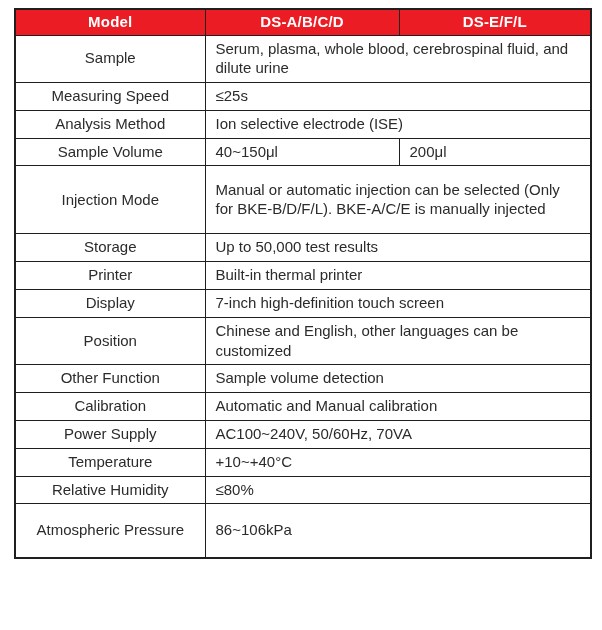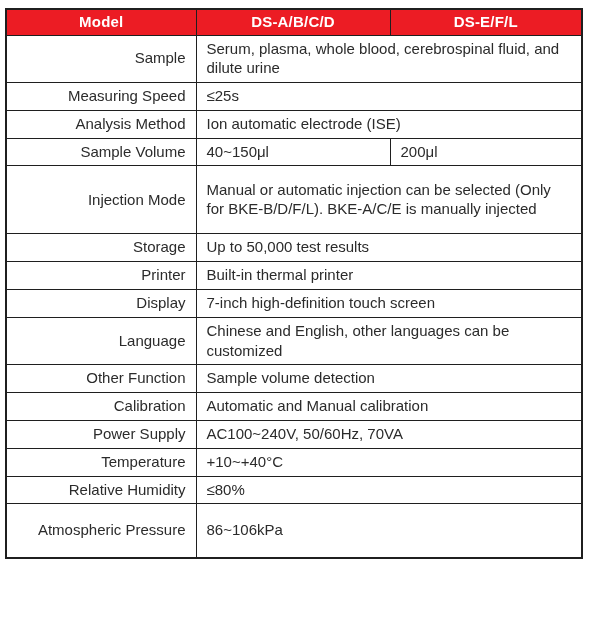"Model" .page { padding: 8px 12px 8px 5px -> 8px 12px 8px 14px }
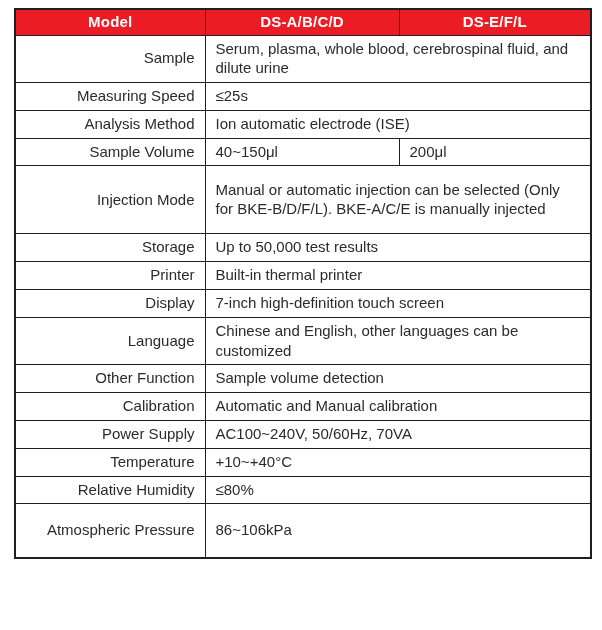"Sample" table.spec td.label-cell { text-align: right -> center }
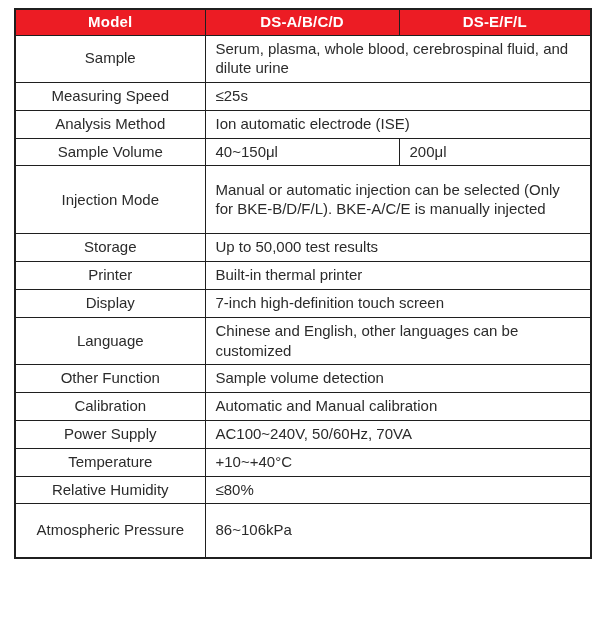"Ion automatic electrode (ISE)" td { text: automatic -> selective }
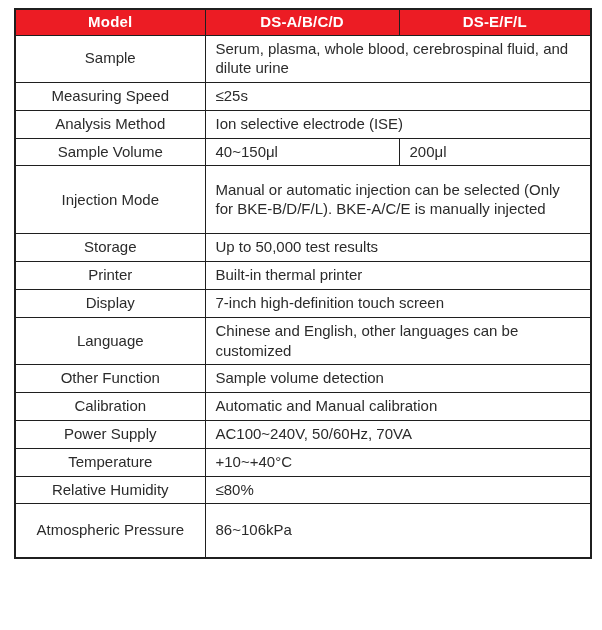"Language" td.label-cell { text: Language -> Position }
